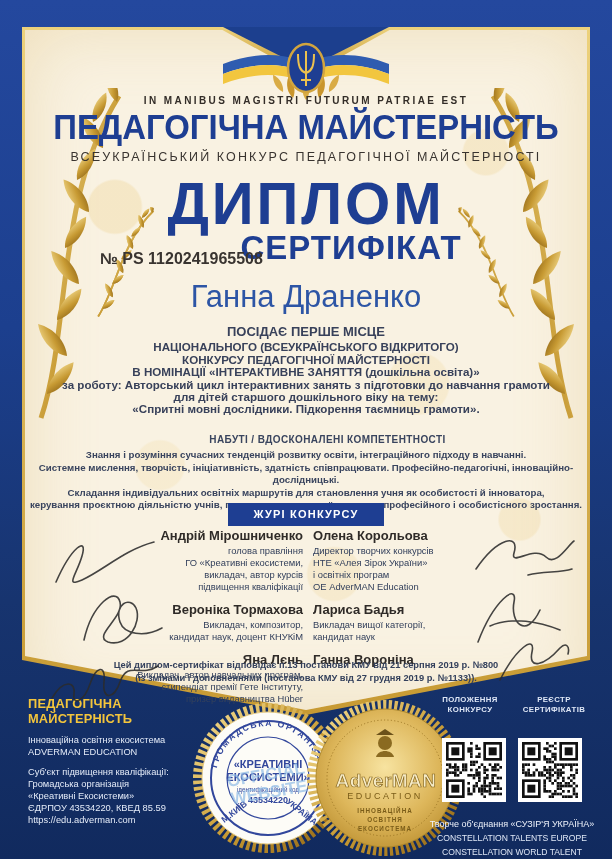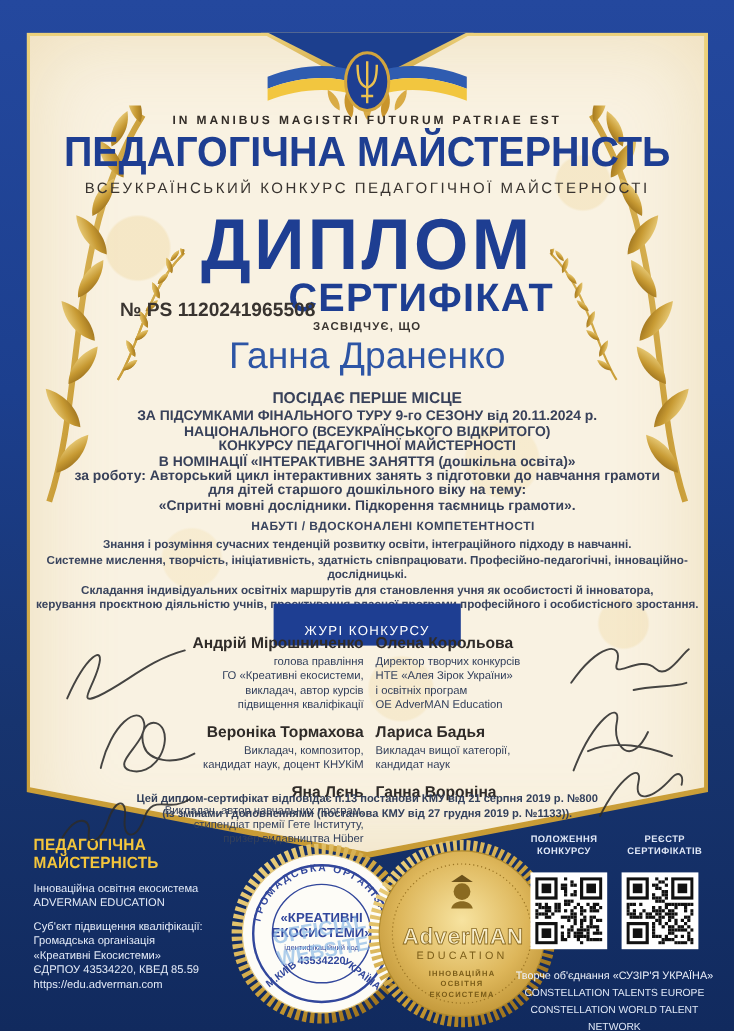"ЗАСВІДЧУЄ, ЩО" div.abs { html: <div>ЗАСВІДЧУЄ, ЩО</div> -> none }
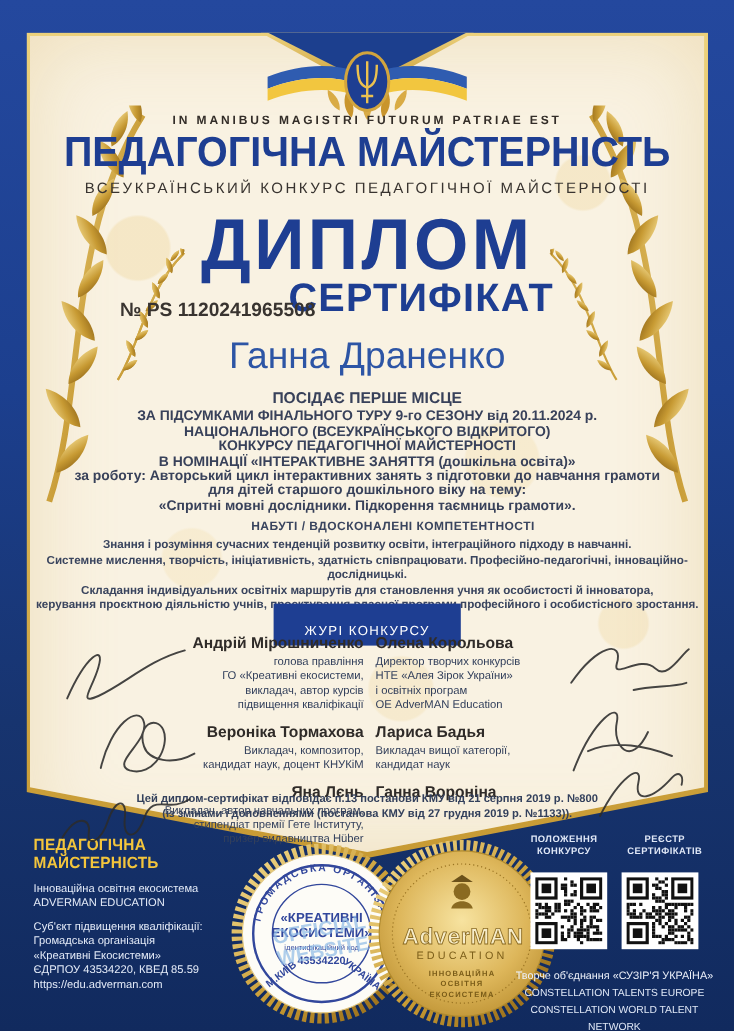"ЗА ПІДСУМКАМИ ФІНАЛЬНОГО ТУРУ 9-го" p.reg { html: <p>ЗА ПІДСУМКАМИ ФІНАЛЬНОГО ТУРУ 9-го СЕЗОНУ від 20.11.2024 р.</p> -> none }
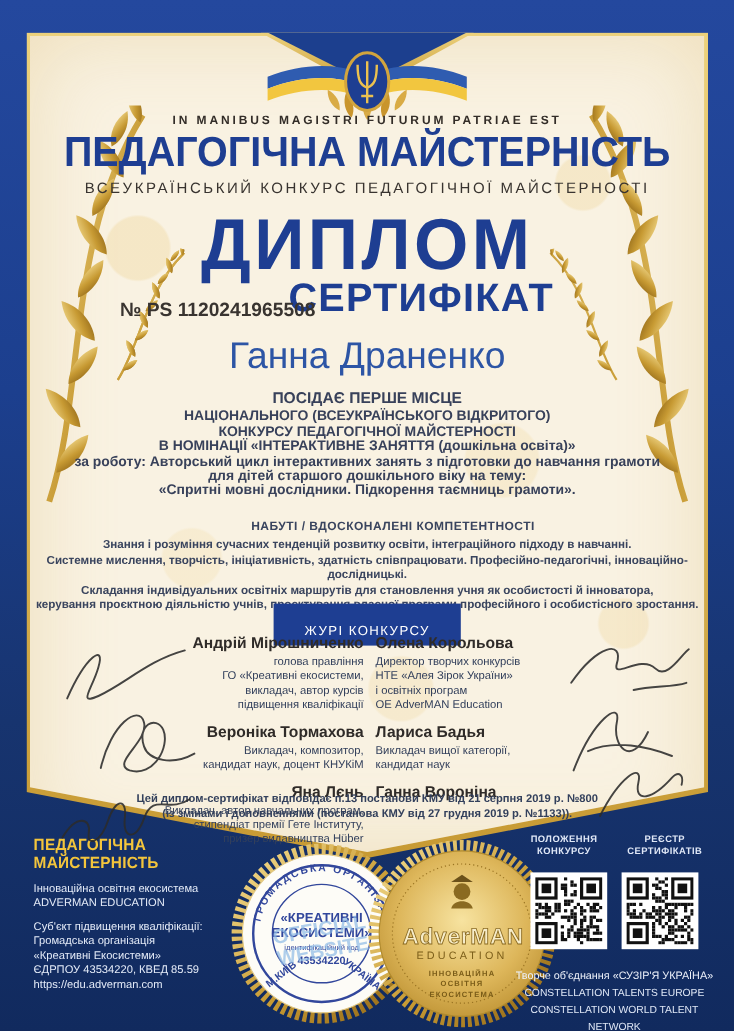"ЖУРІ КОНКУРСУ" .jury-box span { font-weight: normal -> bold; padding: 17px 26px 6px -> 5px 26px 6px }
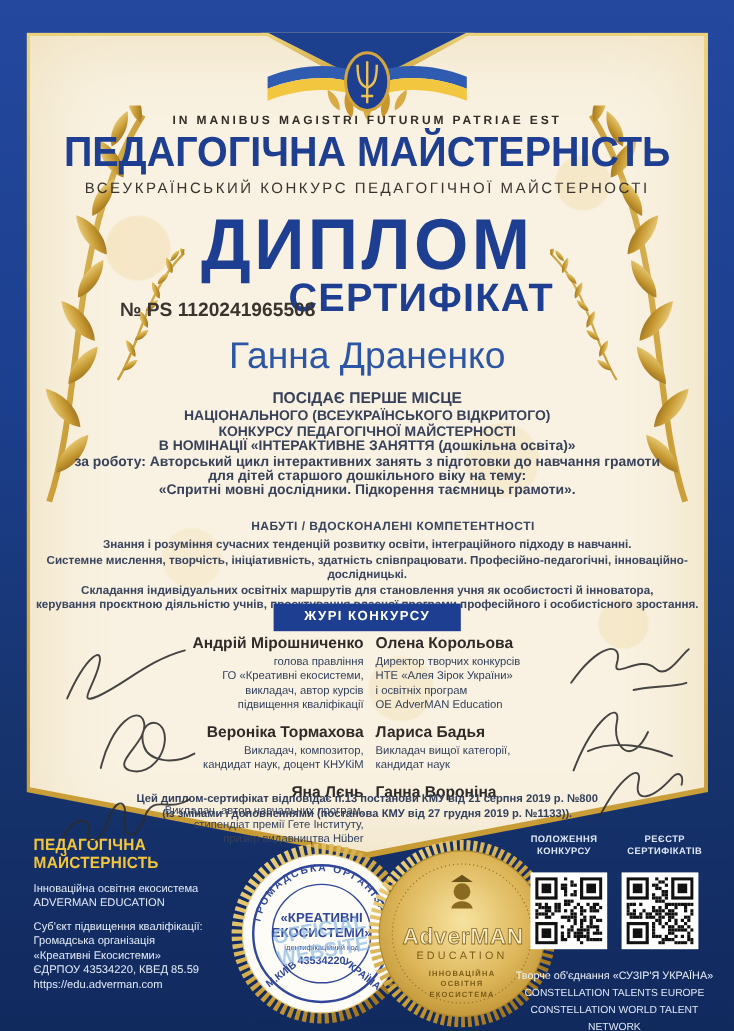"ПОЛОЖЕННЯ" .qr-label { margin-bottom: 12px -> 23px }
